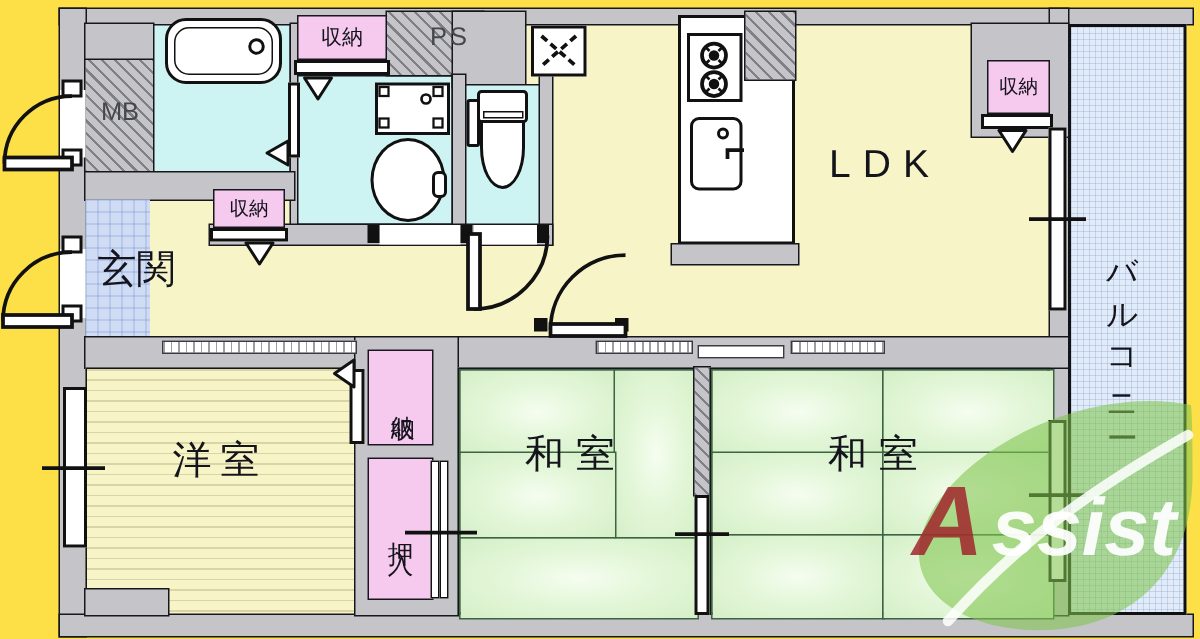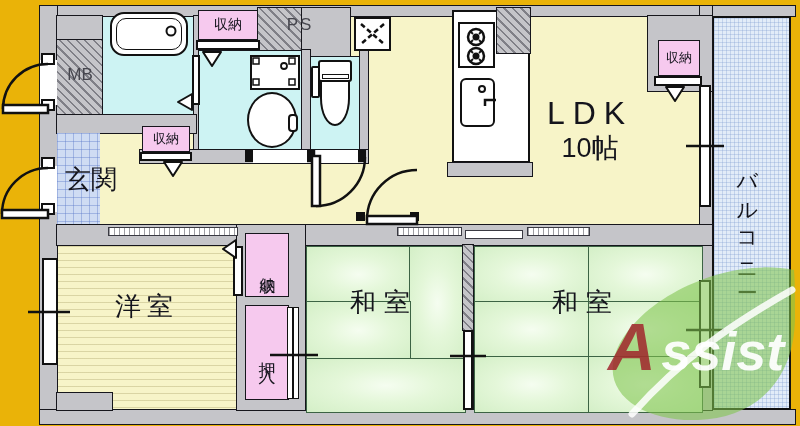"収納" .plan { background: #eab308 -> #fde047 }
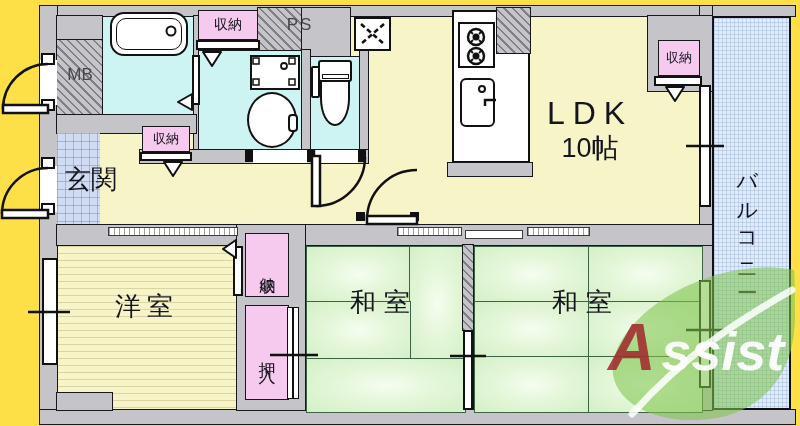"LDK" div.lbl { font-size: 32px -> 26px }
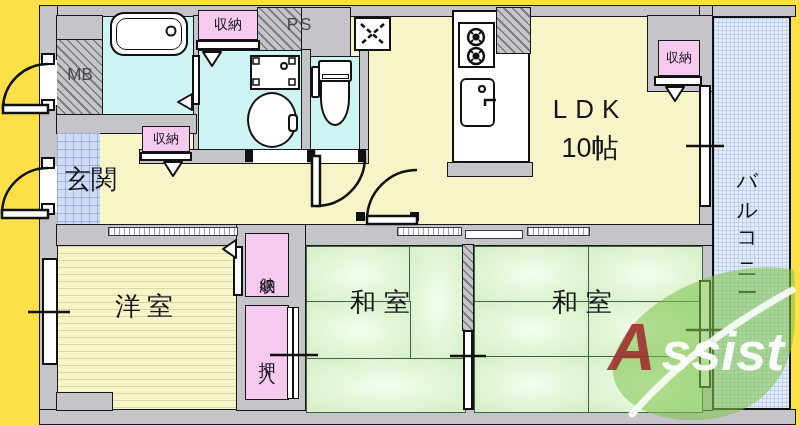"10帖" div.lbl { html: <div>10帖</div> -> none }
